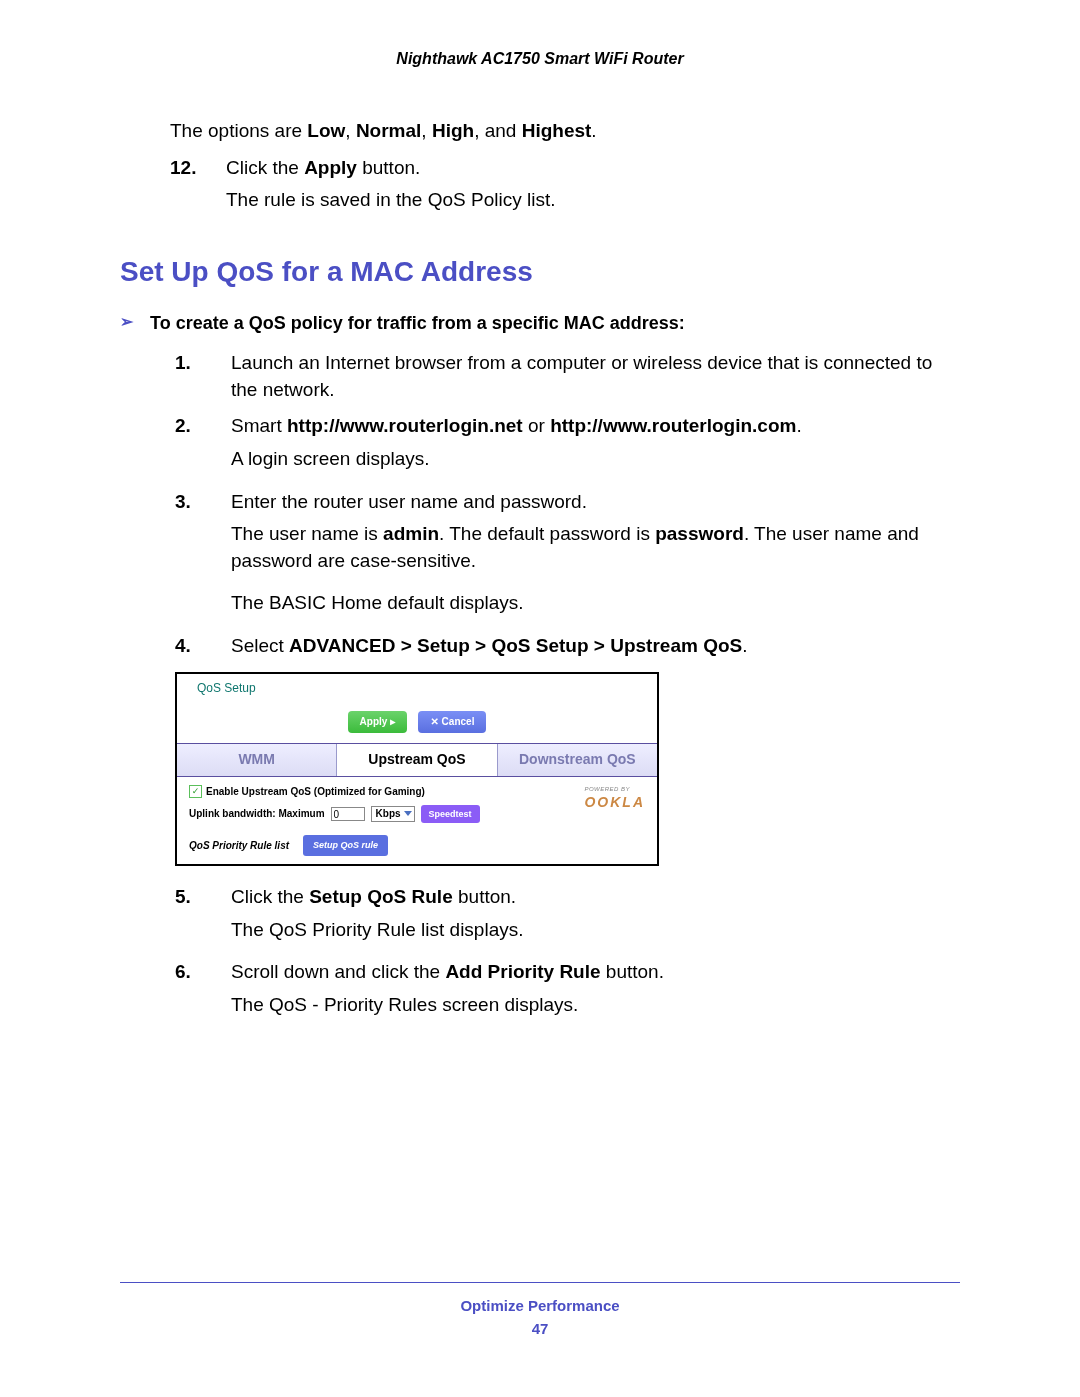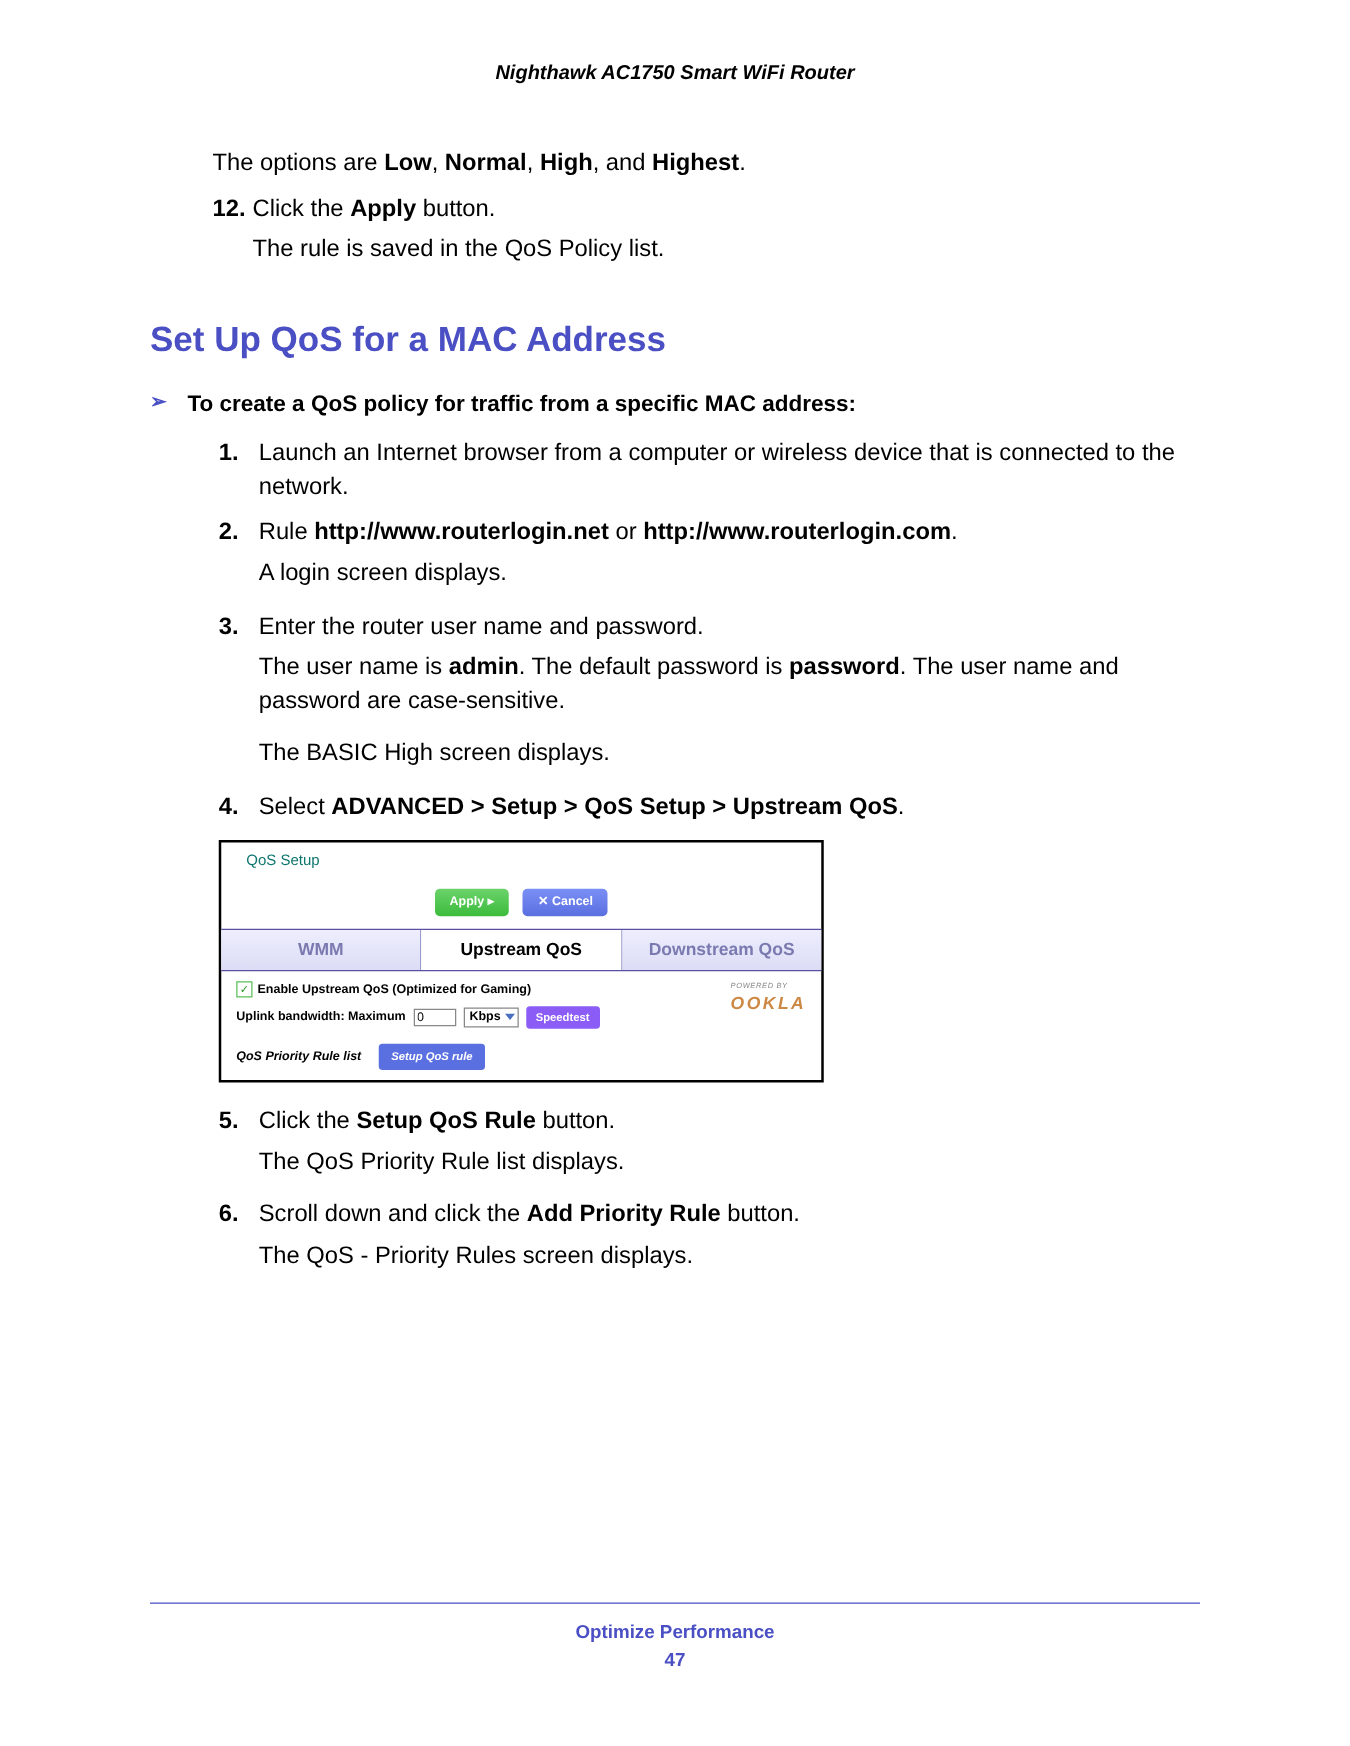"12." .numline { gap: none -> 24px }
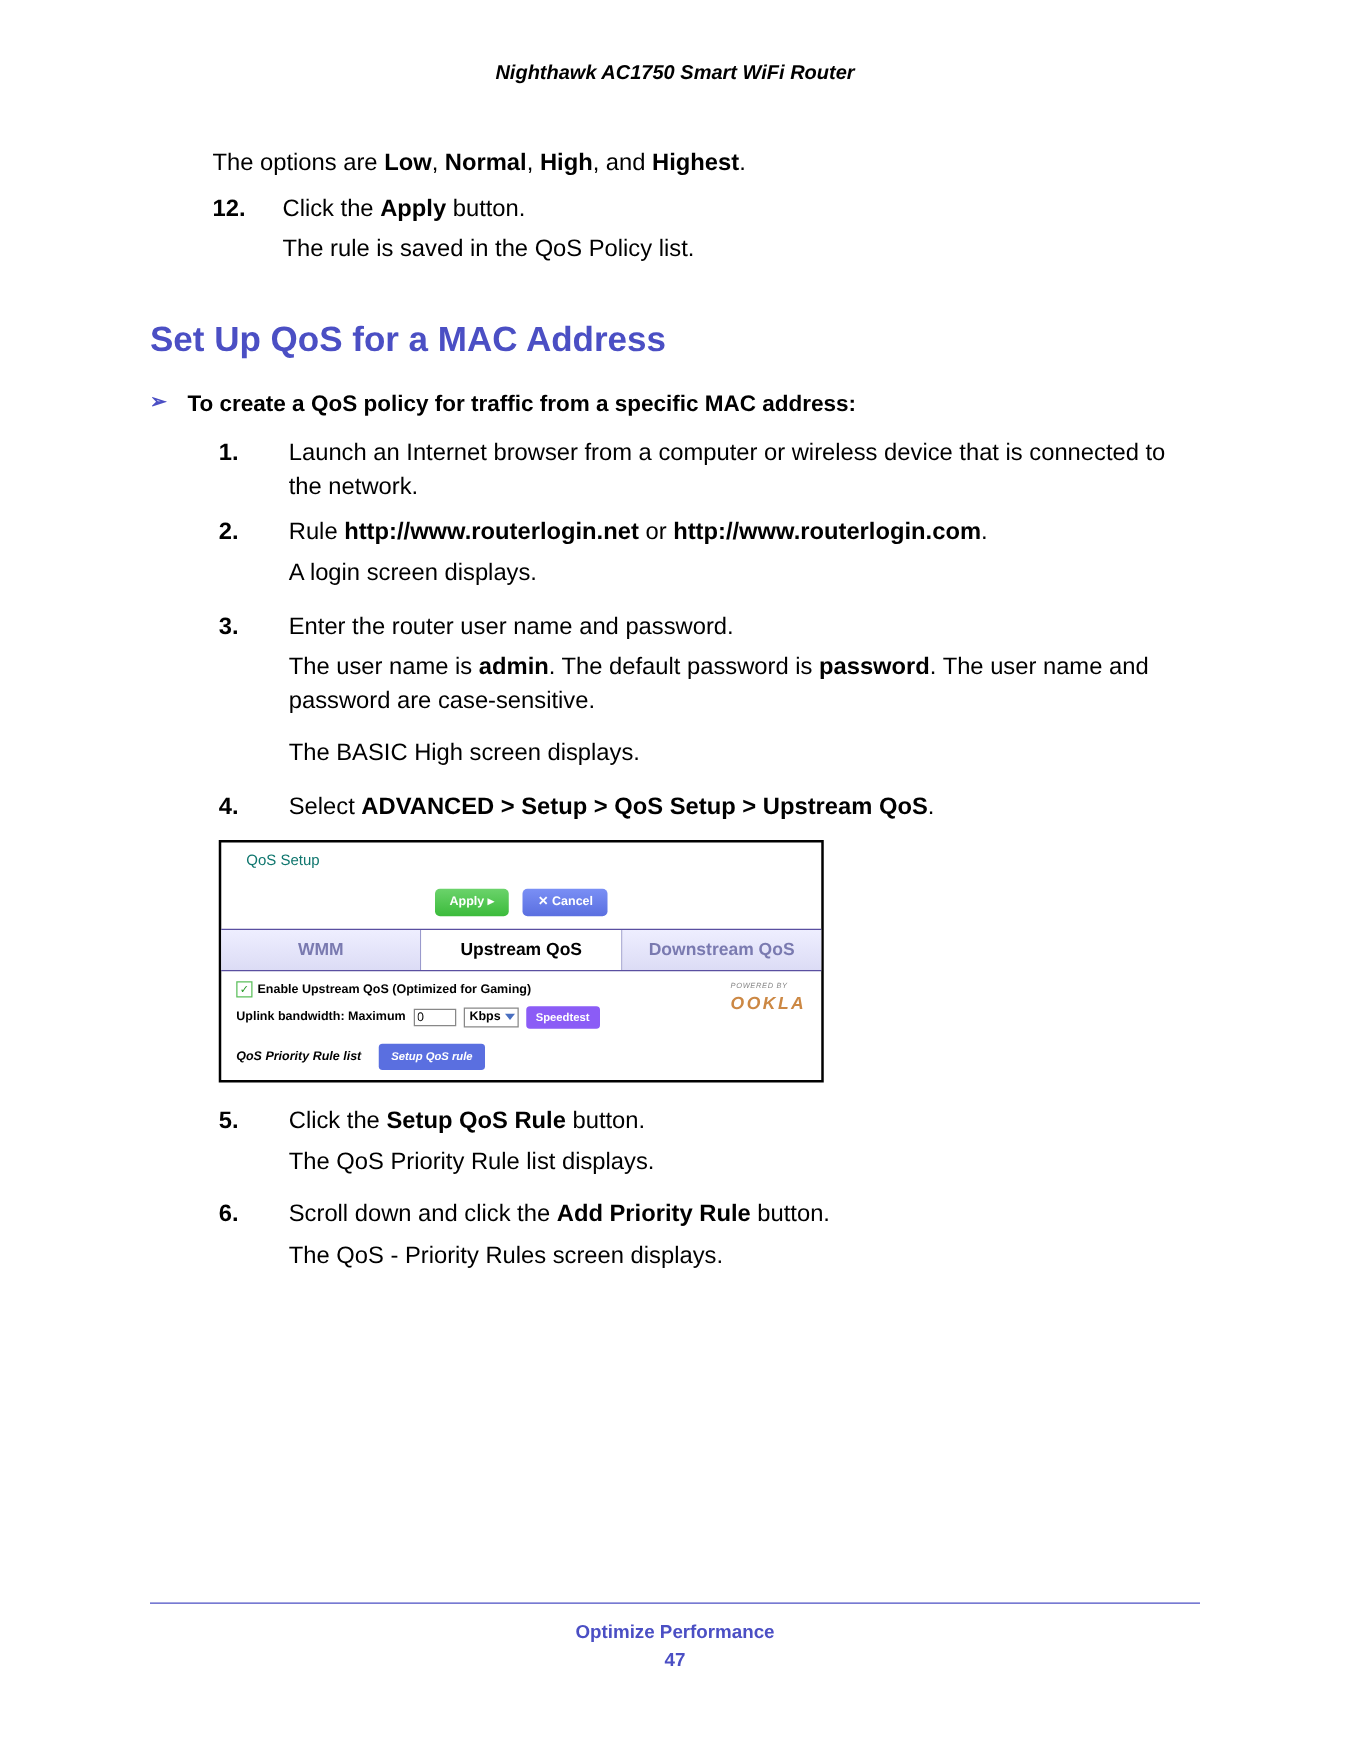"Rule" span { text: Rule -> Smart }
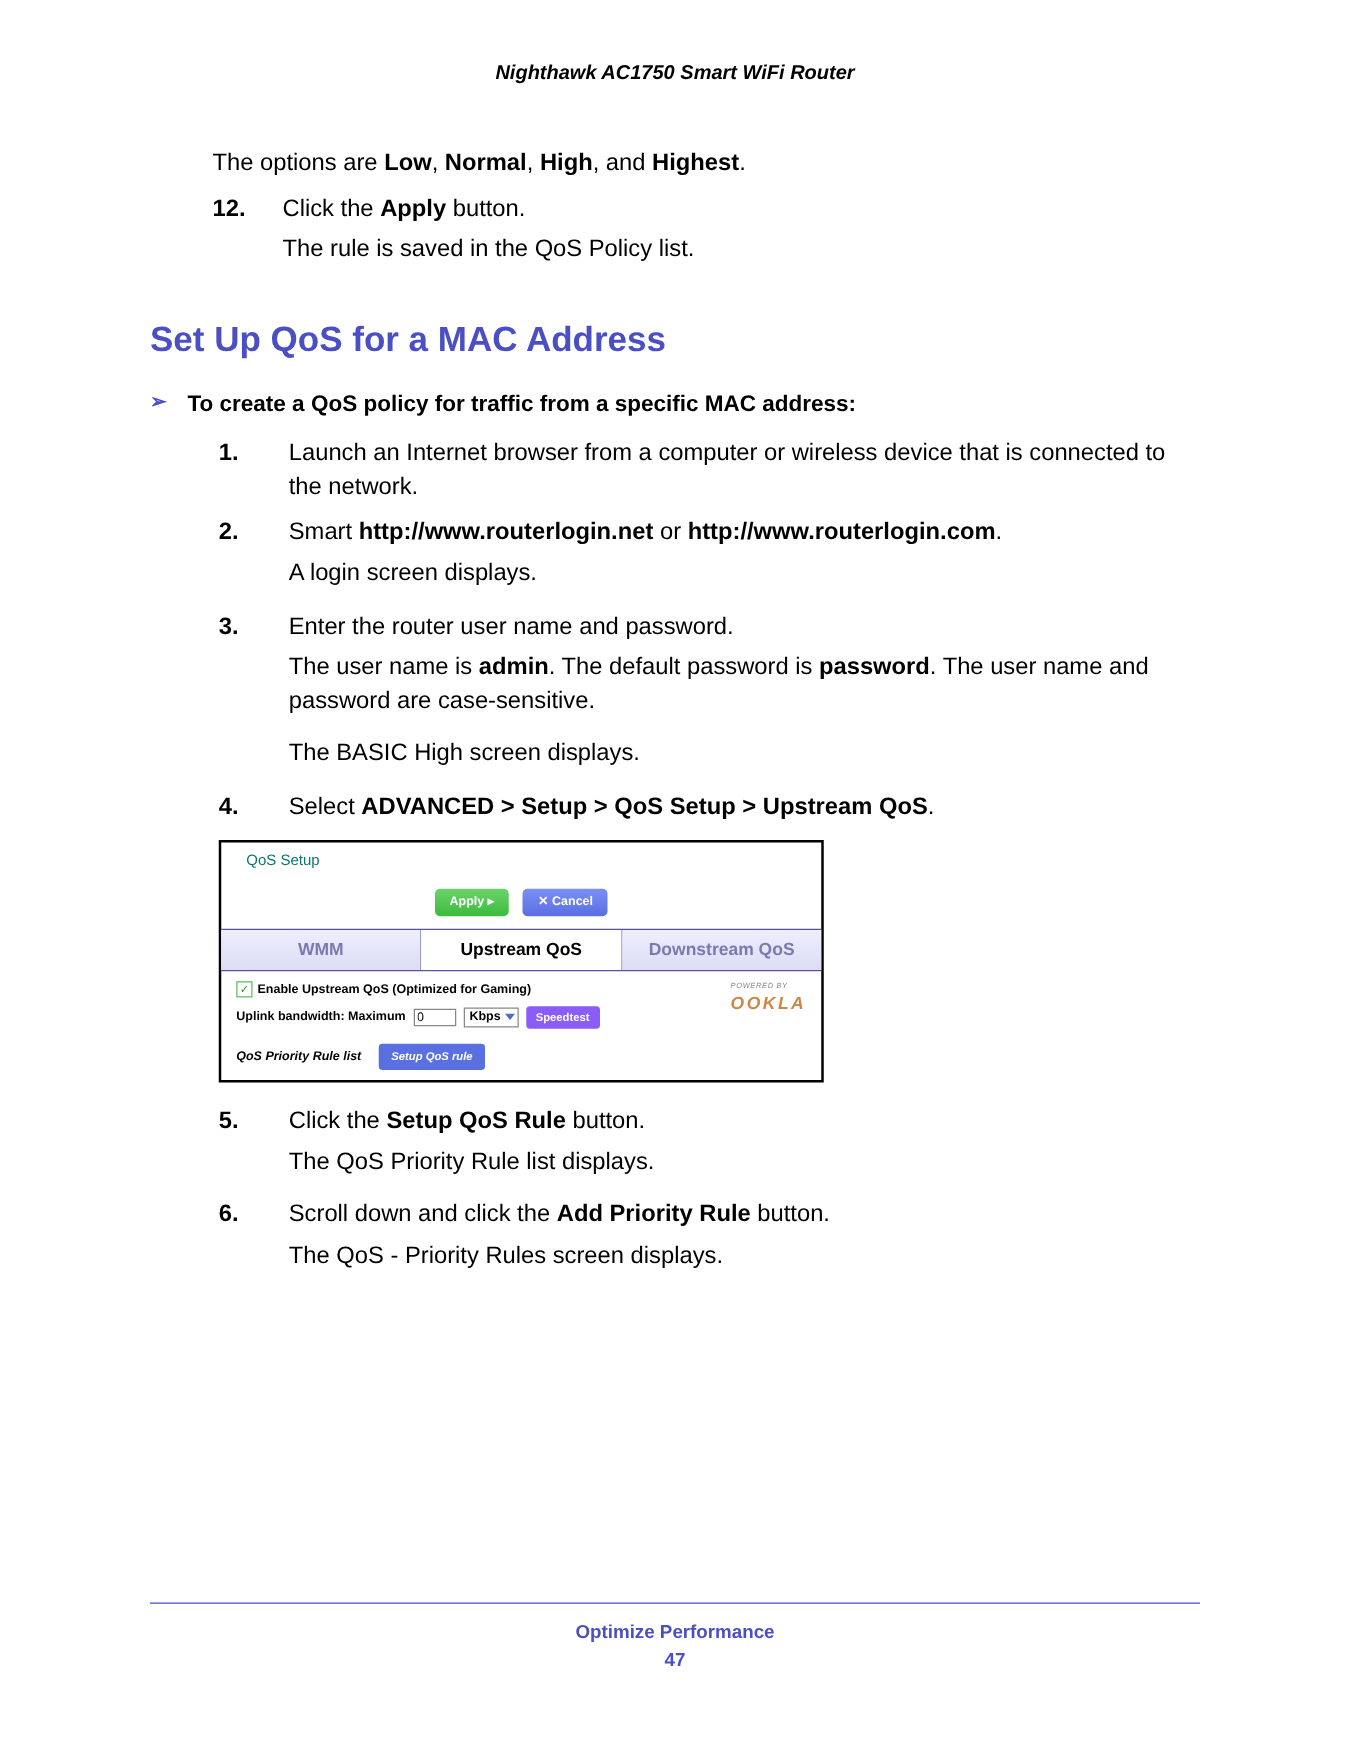"The BASIC High screen displays." div.para { text: High screen -> Home default }
